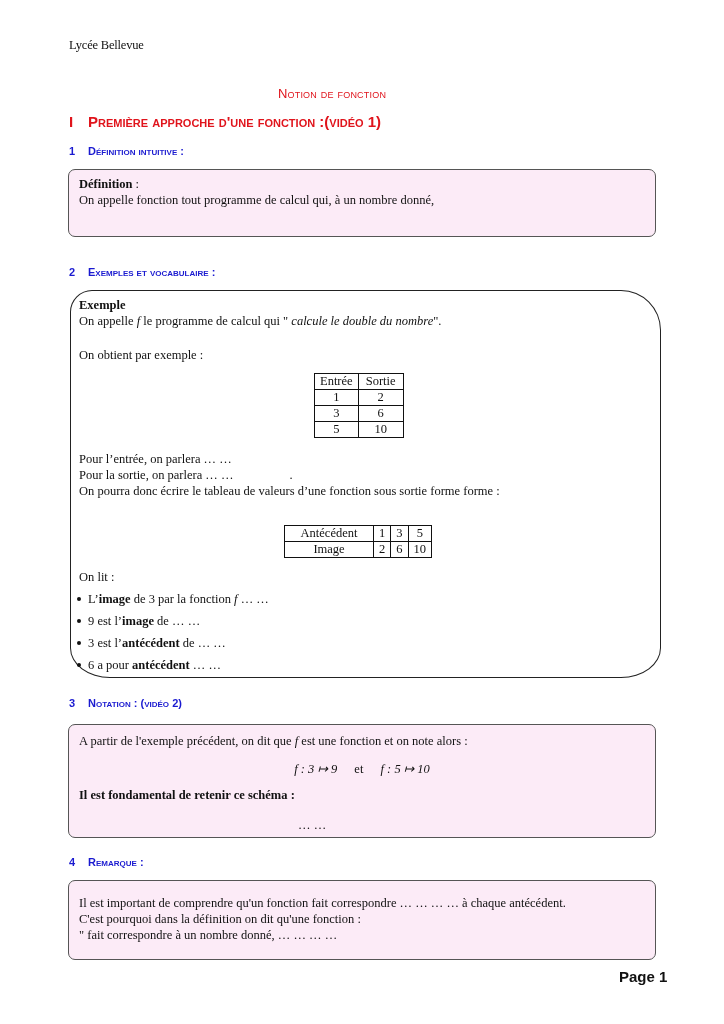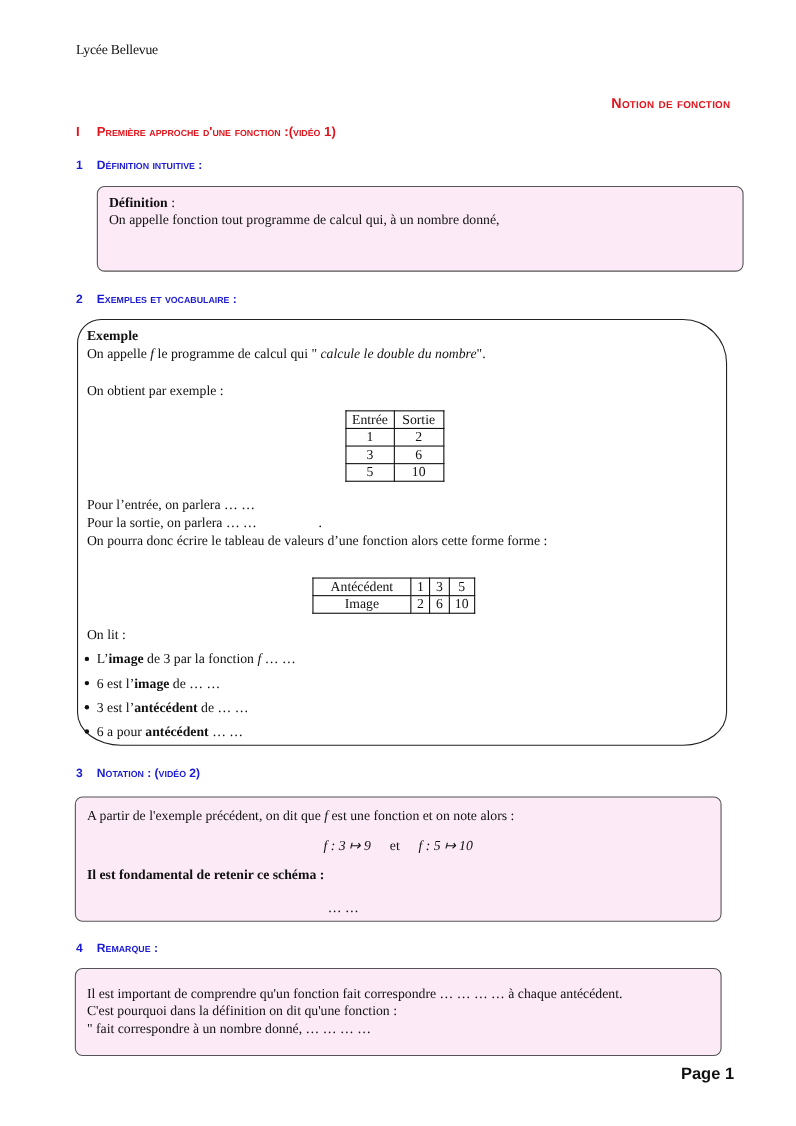"Notion de fonction" .page-title { font-weight: bold -> normal; text-align: right -> center }
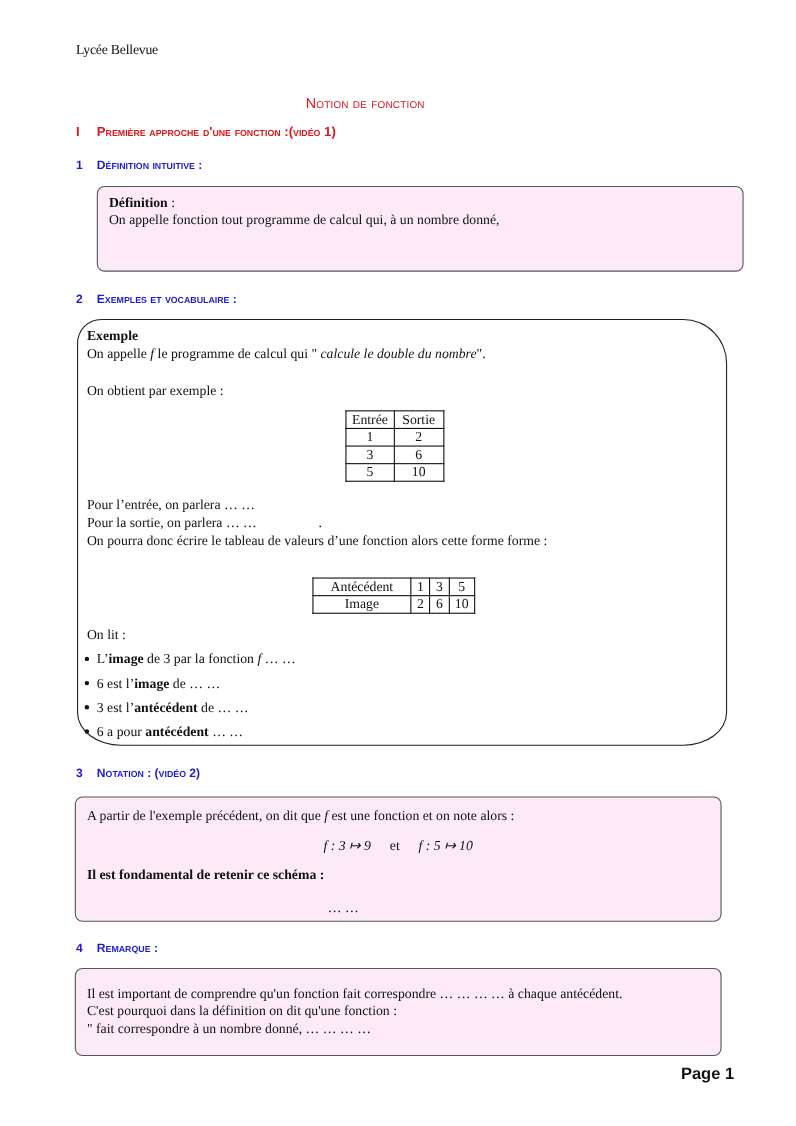"I Première approche d'une fonction" .h-part { font-size: 12px -> 15px }
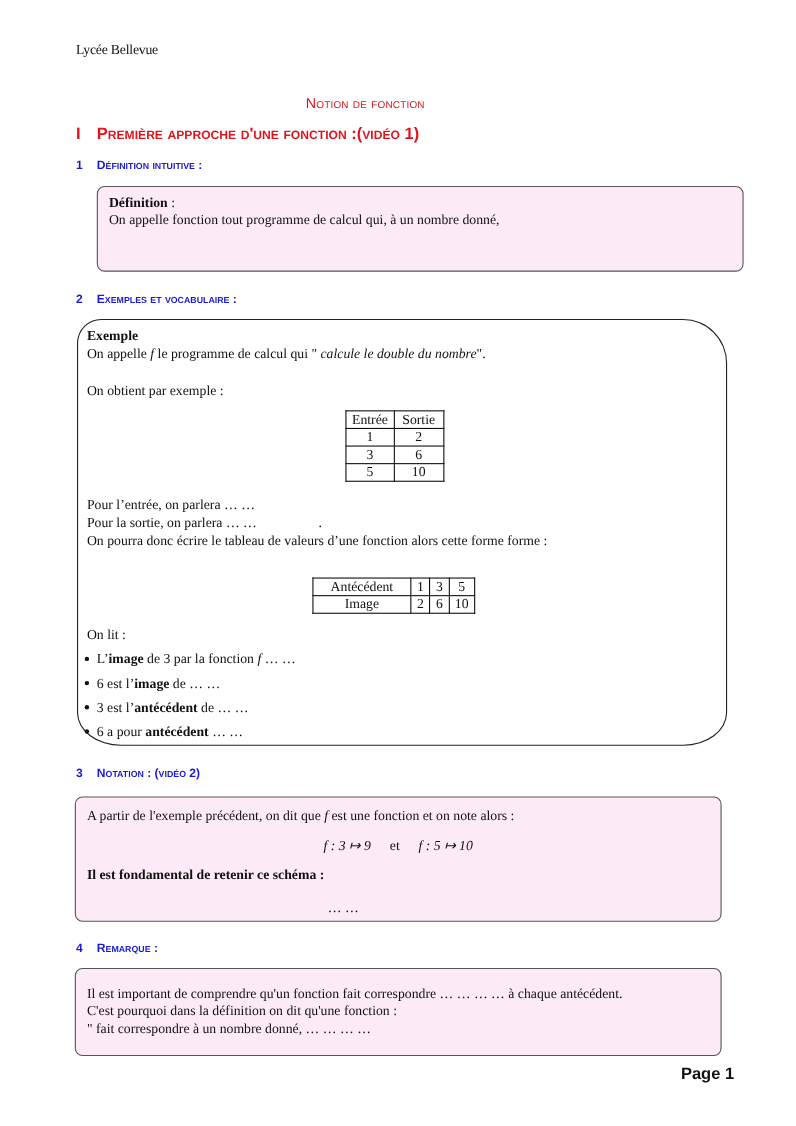"Définition :" div.box-pink { height: 78px -> 68px; margin-left: 20px -> none }
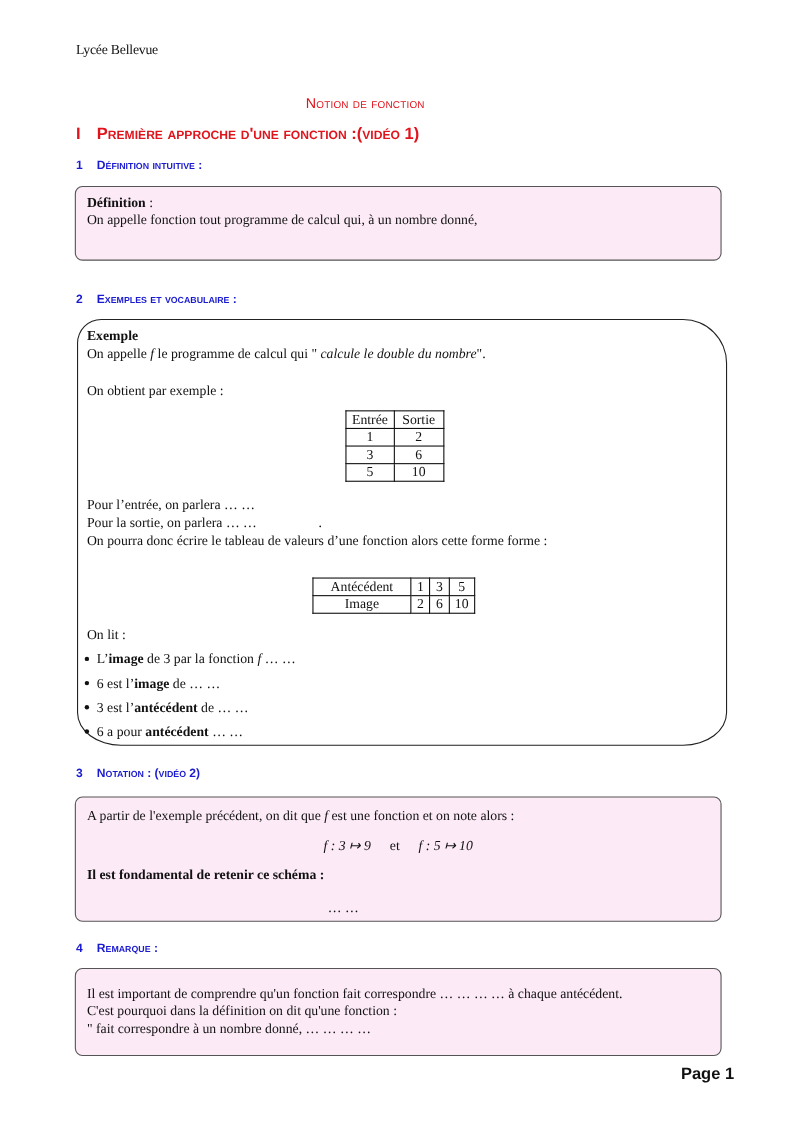"On pourra donc écrire le" div.ex-line { text: alors cette -> sous sortie }
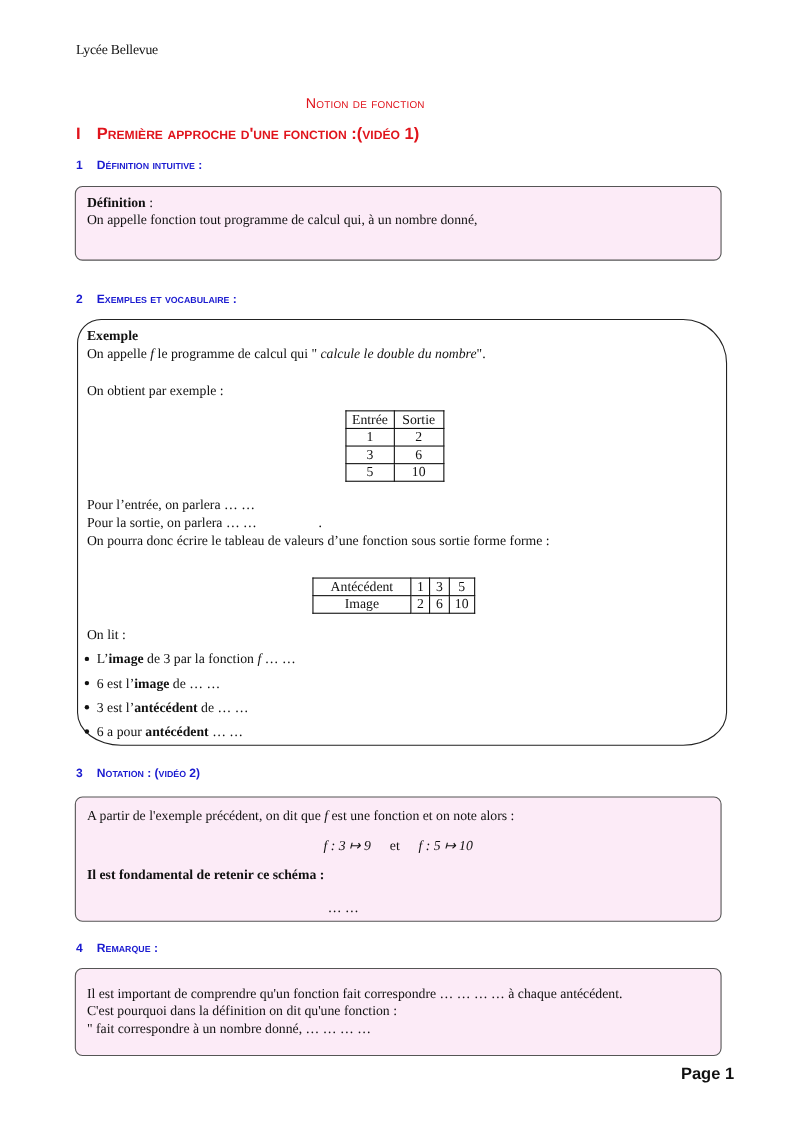"6 est l’" span { text: 6 -> 9 }
